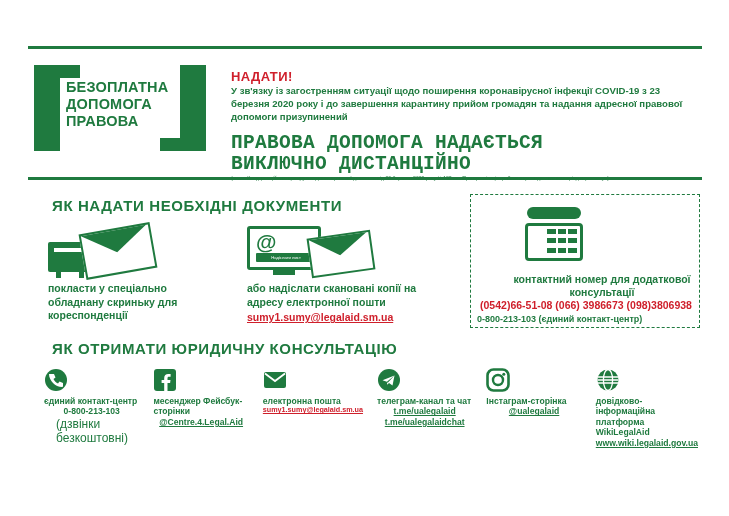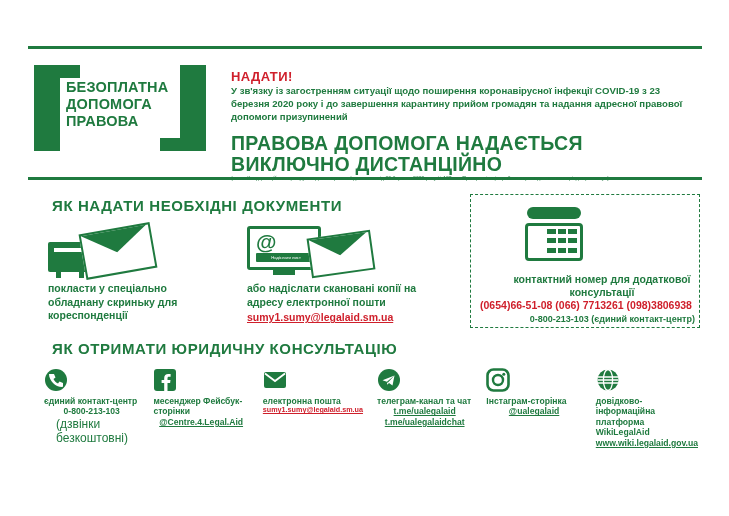"ПРАВОВА ДОПОМОГА НАДАЄТЬСЯ" .headline { font-family: none -> Liberation Mono, monospace }
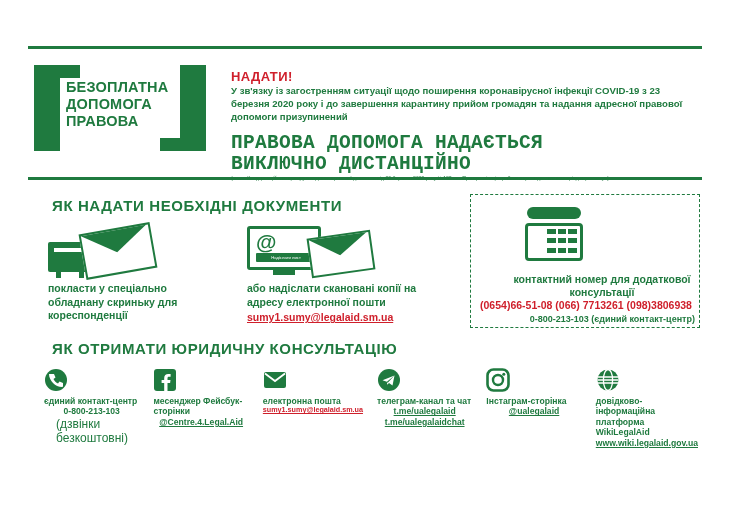"(0654)66-51-08 (066) 7713261" div.phone-num { text: 0654)66-51-08 (066) 7713261 -> 0542)66-51-08 (066) 3986673 }
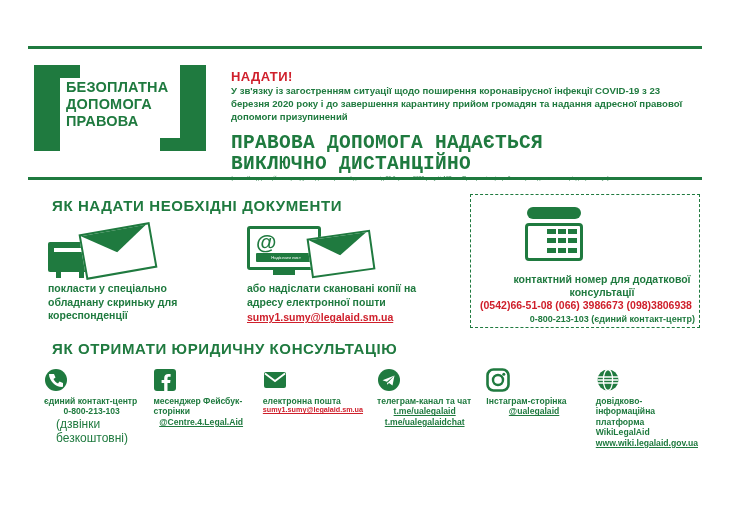"0-800-213-103 (єдиний контакт-центр)" .phone-num2 { text-align: right -> left }
